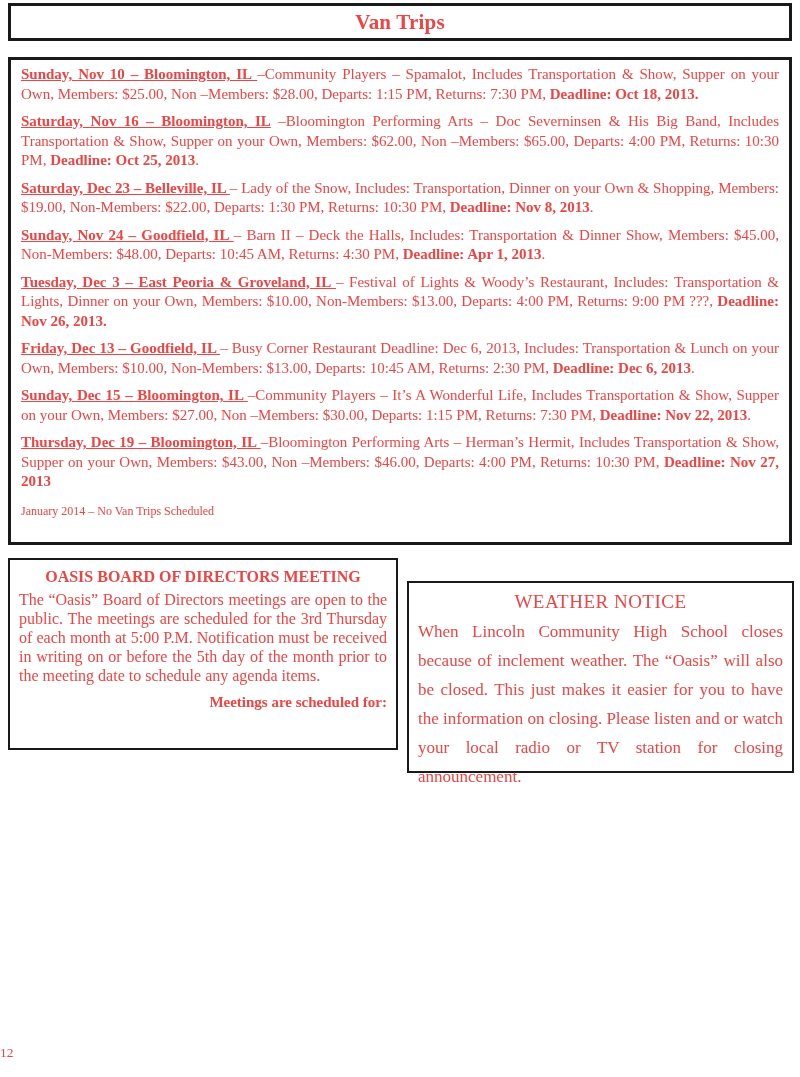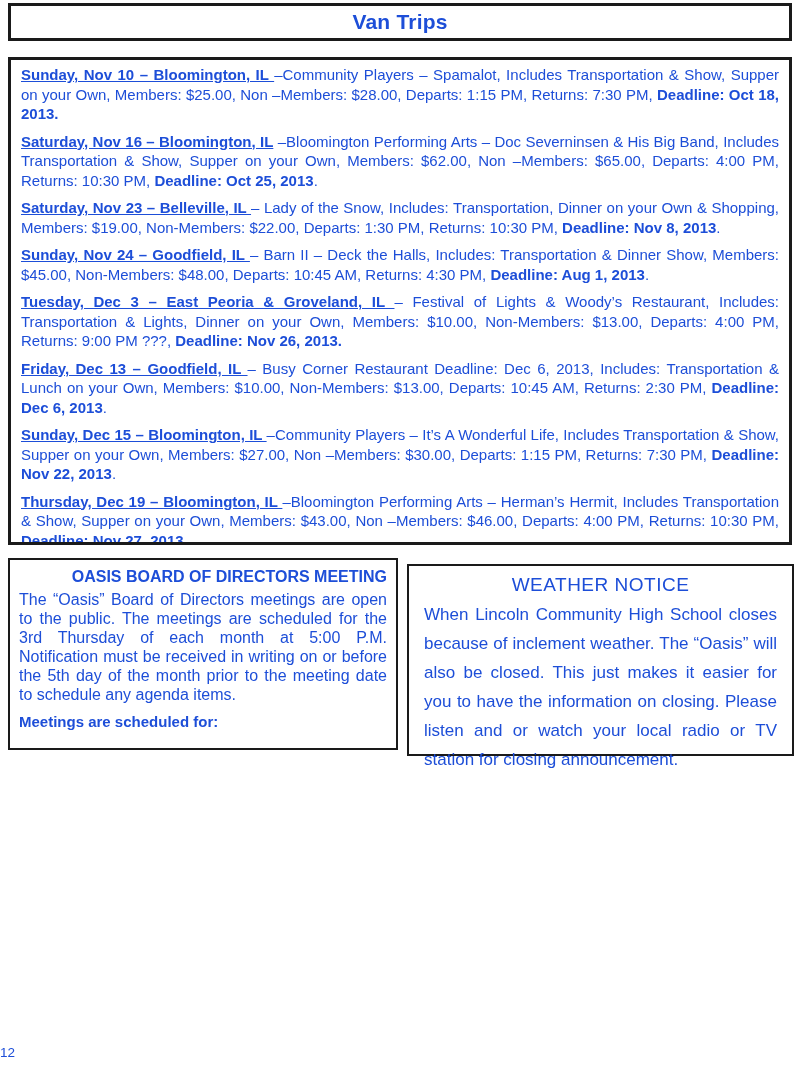"Van Trips" .page { color: #1d4ed8 -> #ef4444; font-family: Liberation Sans, sans-serif -> Liberation Serif, serif }
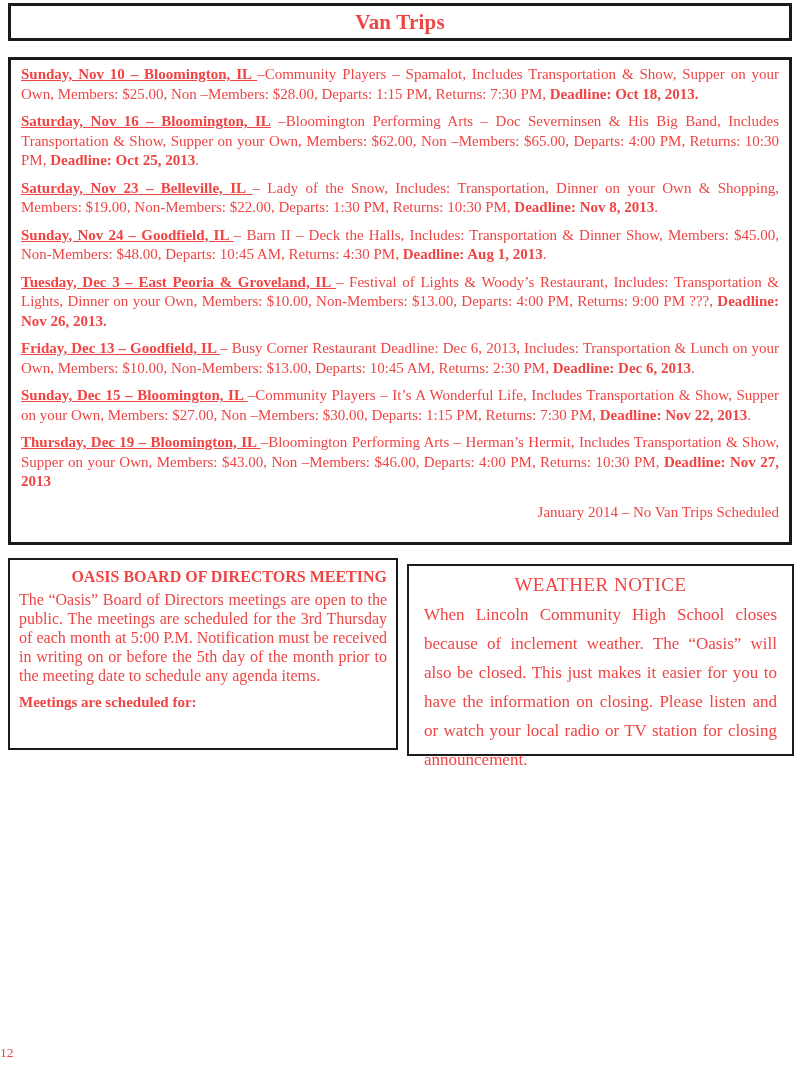"Saturday, Nov 23 – Belleville," span.trip-title { text: Nov -> Dec }
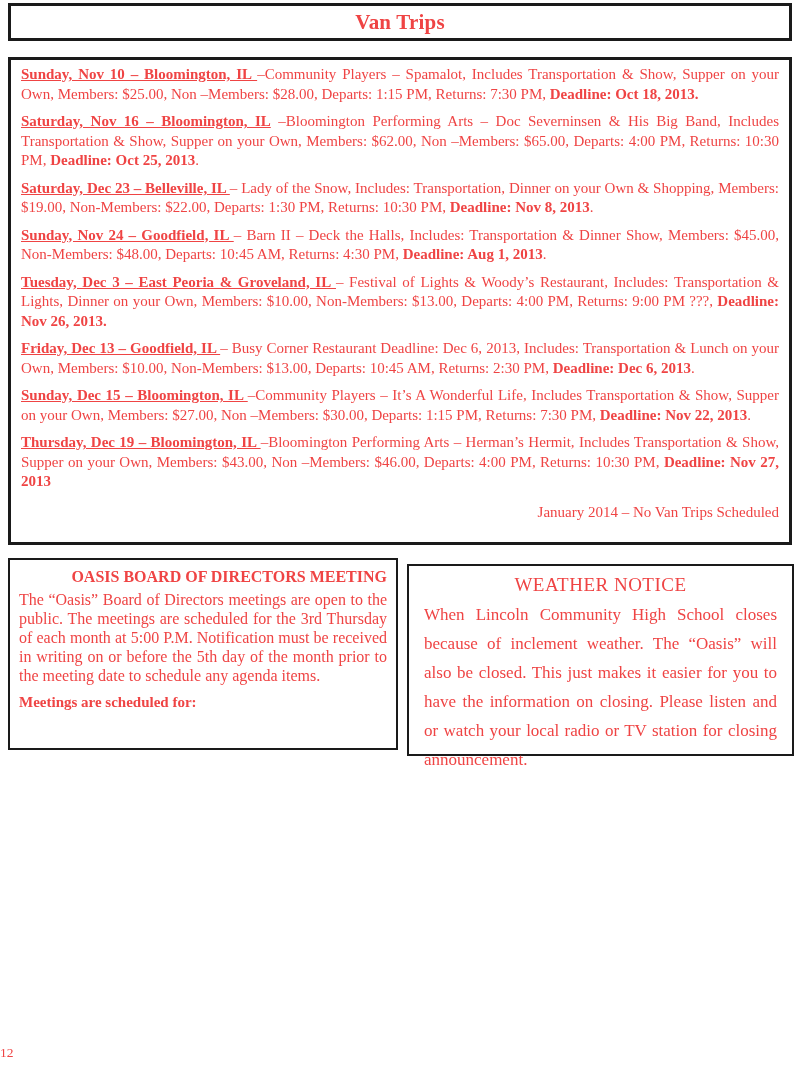"Deadline: Aug 1, 2013" span.trip-deadline { text: Aug -> Apr }
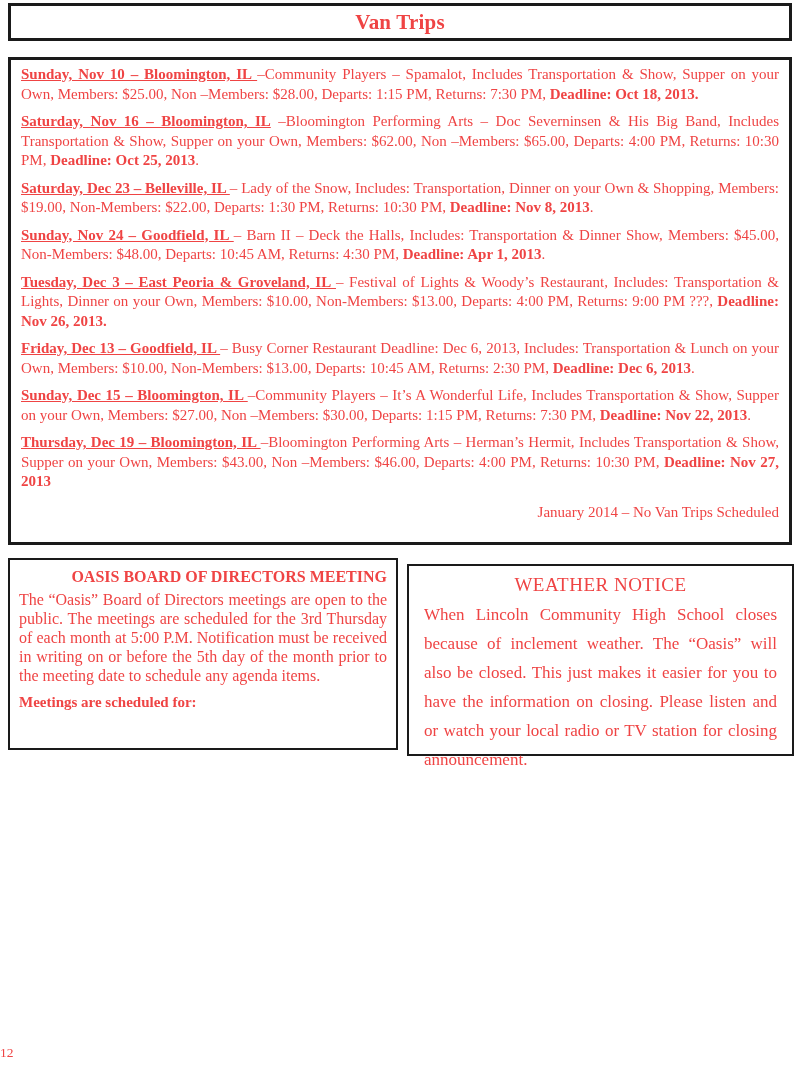"January 2014 – No Van" .trips-footer { font-size: 15px -> 12px; text-align: right -> left }
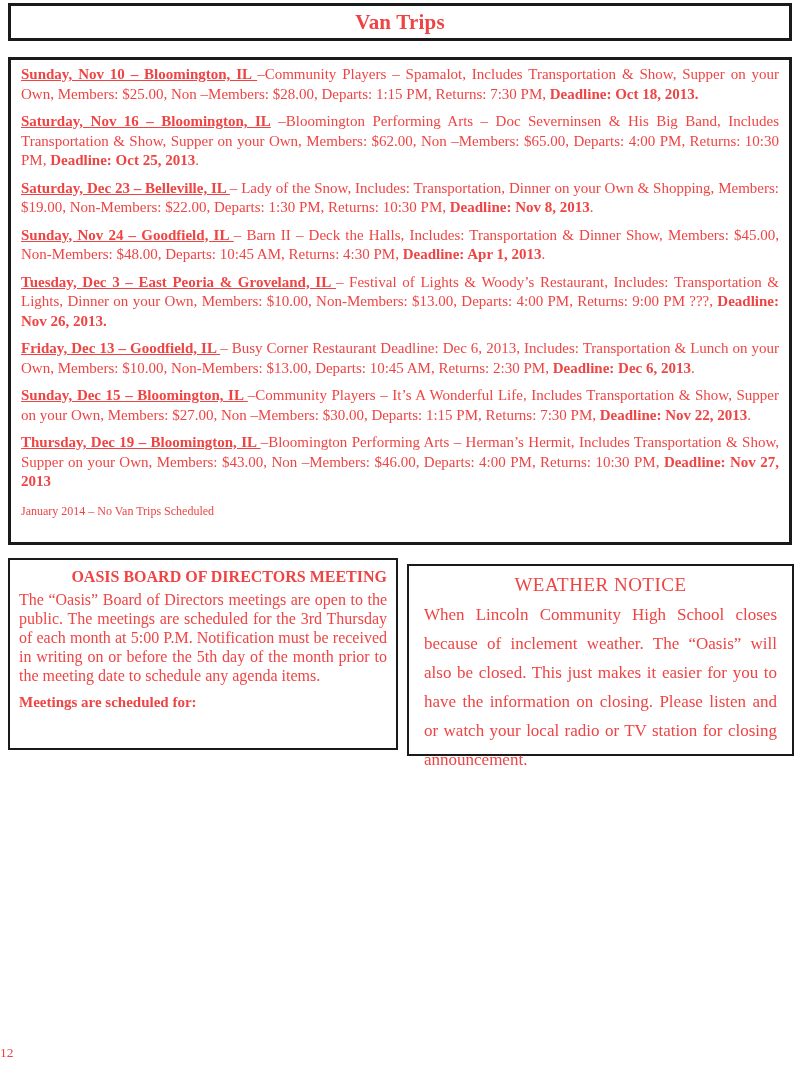"OASIS BOARD OF DIRECTORS MEETING" .board-box h2 { text-align: right -> center }
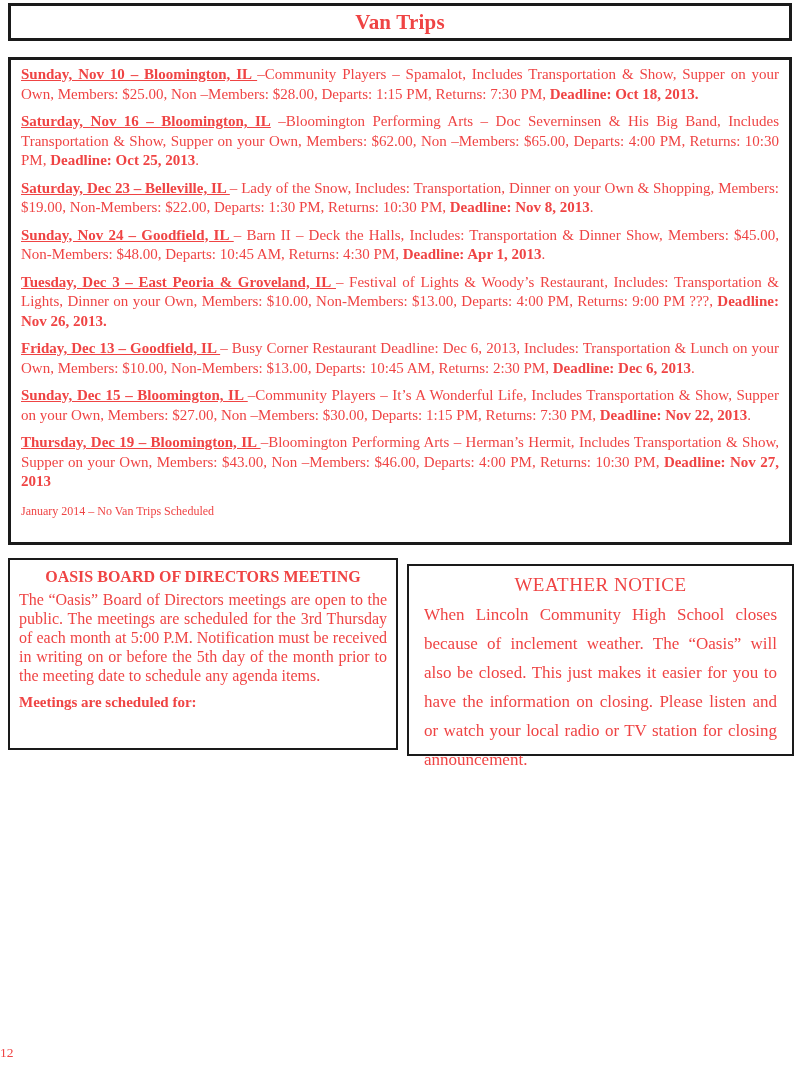"WEATHER NOTICE" .weather-box { padding: 4px 15px -> 4px 9px; top: 564px -> 581px }
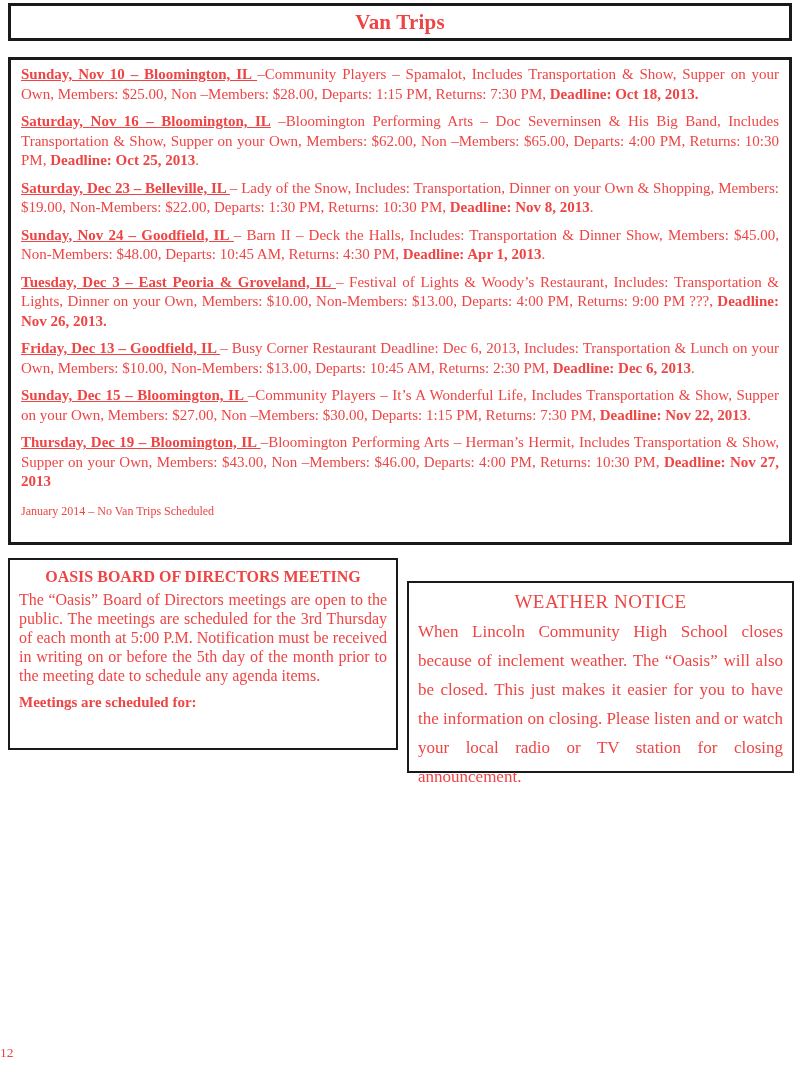"Meetings are scheduled for:" .center-bold { text-align: left -> right }
